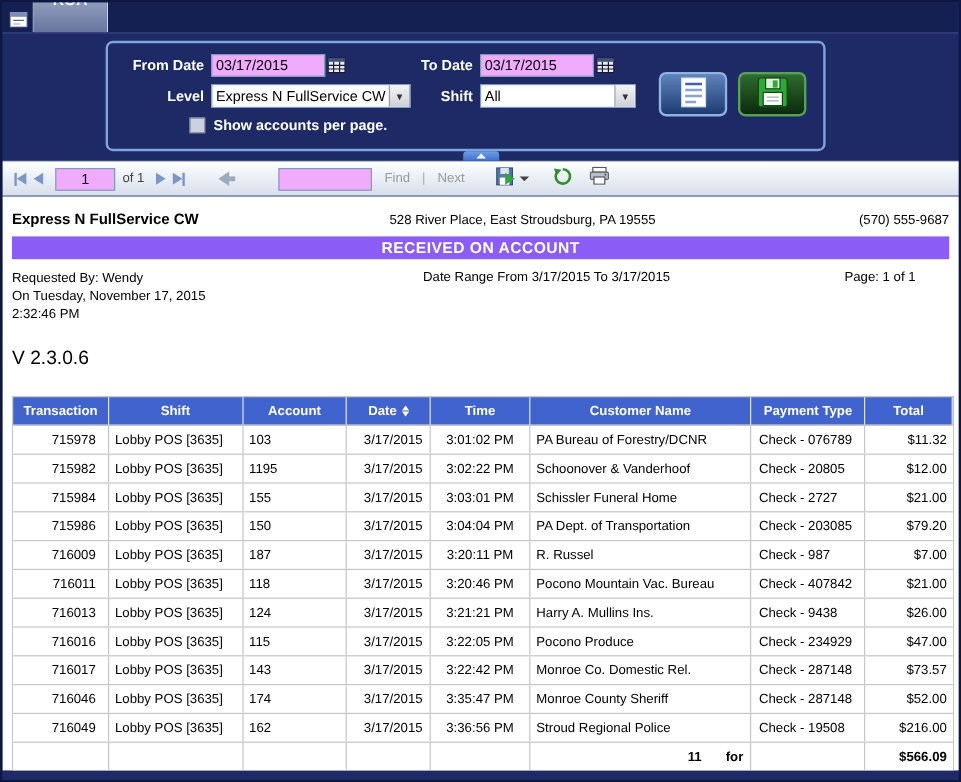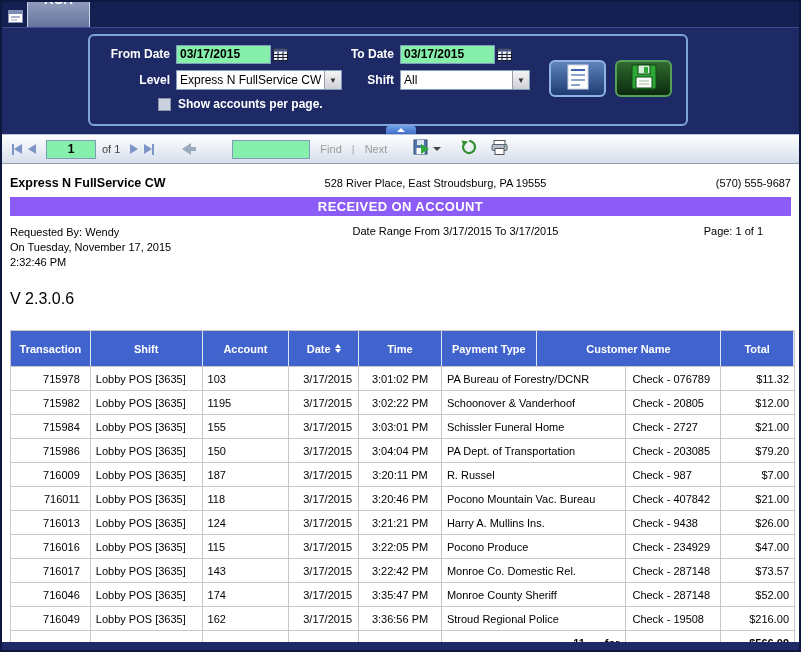"03/17/2015" .txt { background: #86efac -> #f0abfc; font-weight: bold -> none }
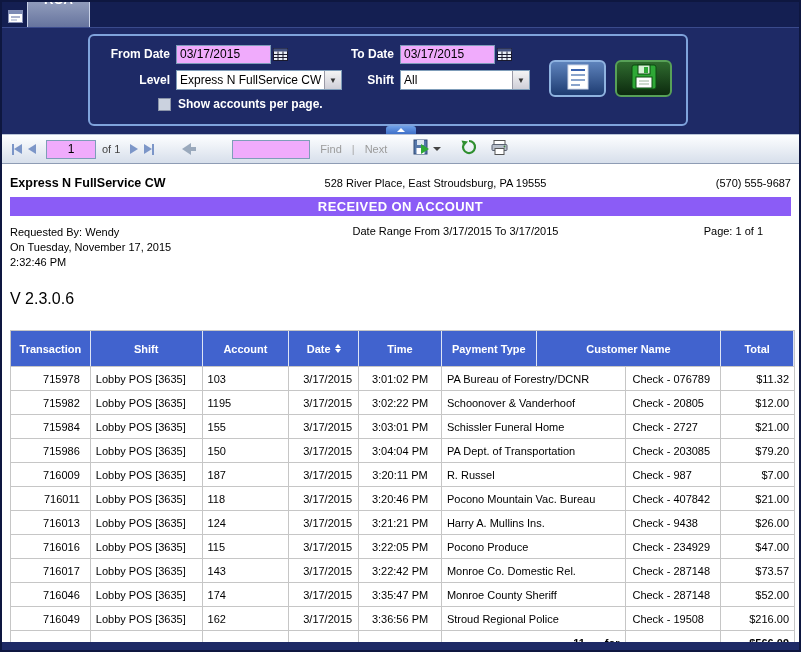"Transaction" .thead { height: 35px -> 23px }
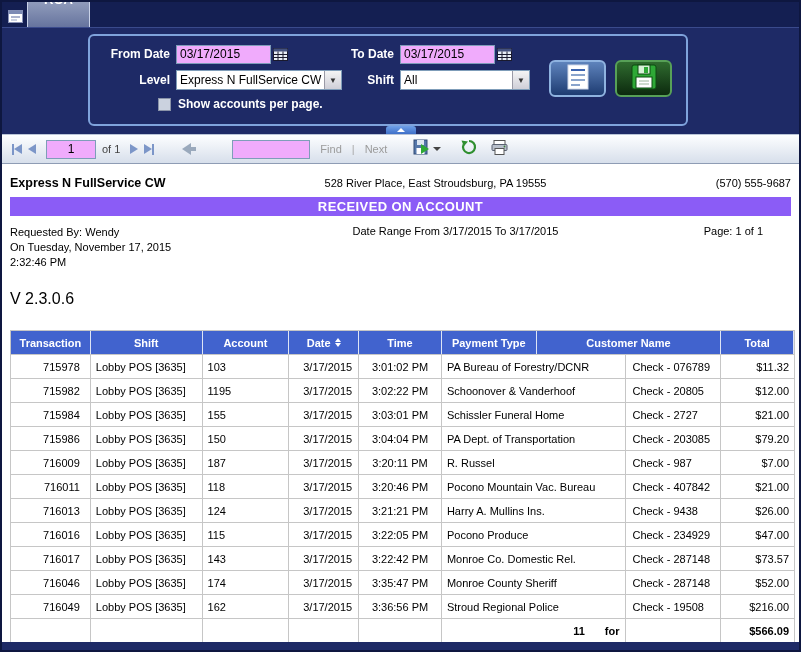"Payment Type" div.cell { order: before "Customer Name" -> after "Customer Name" }
